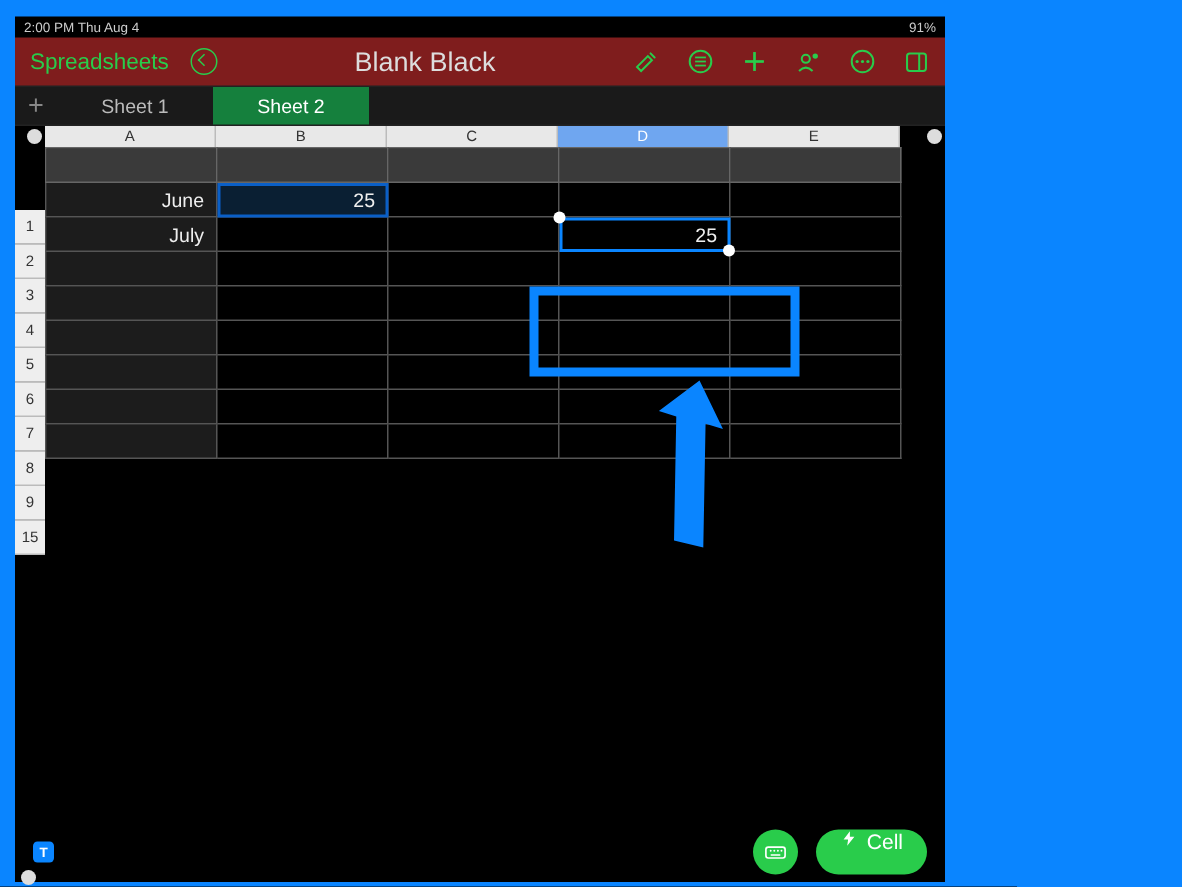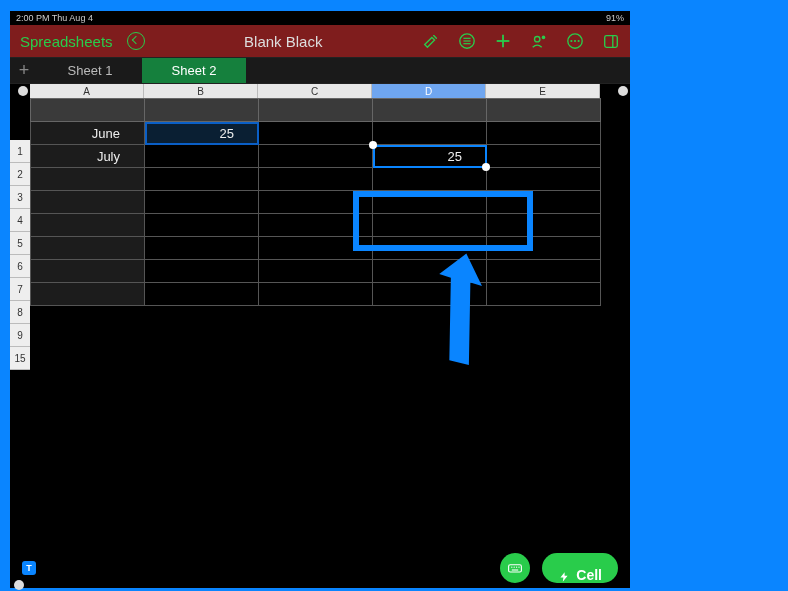"Blank Black" .tb-title { font-size: 15px -> 18px }
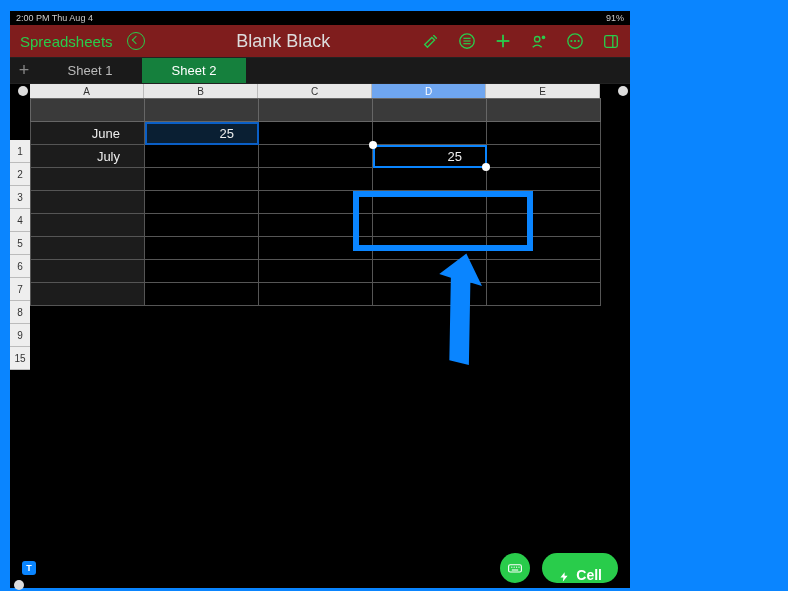"June" table.grid td { padding: 0 24px -> 0 8px }
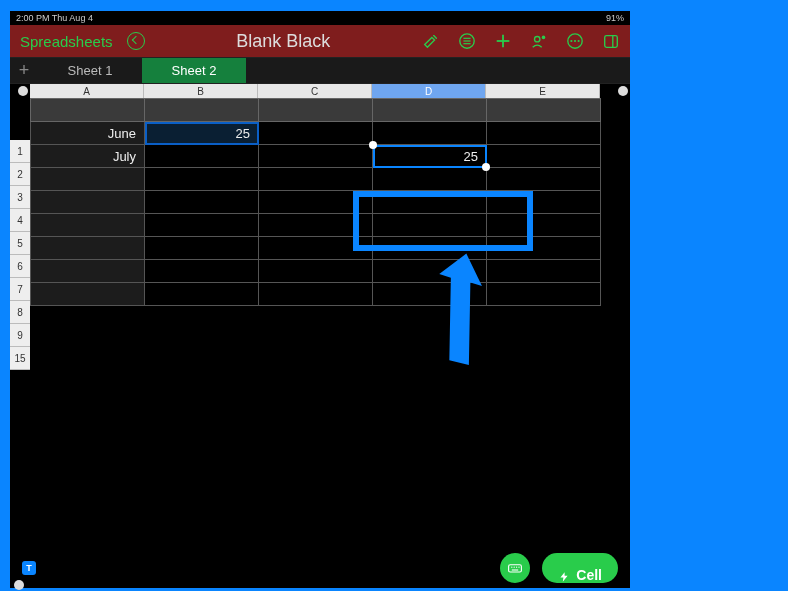"Cell" .pill-btn { align-items: flex-end -> flex-start; font-weight: bold -> none }
